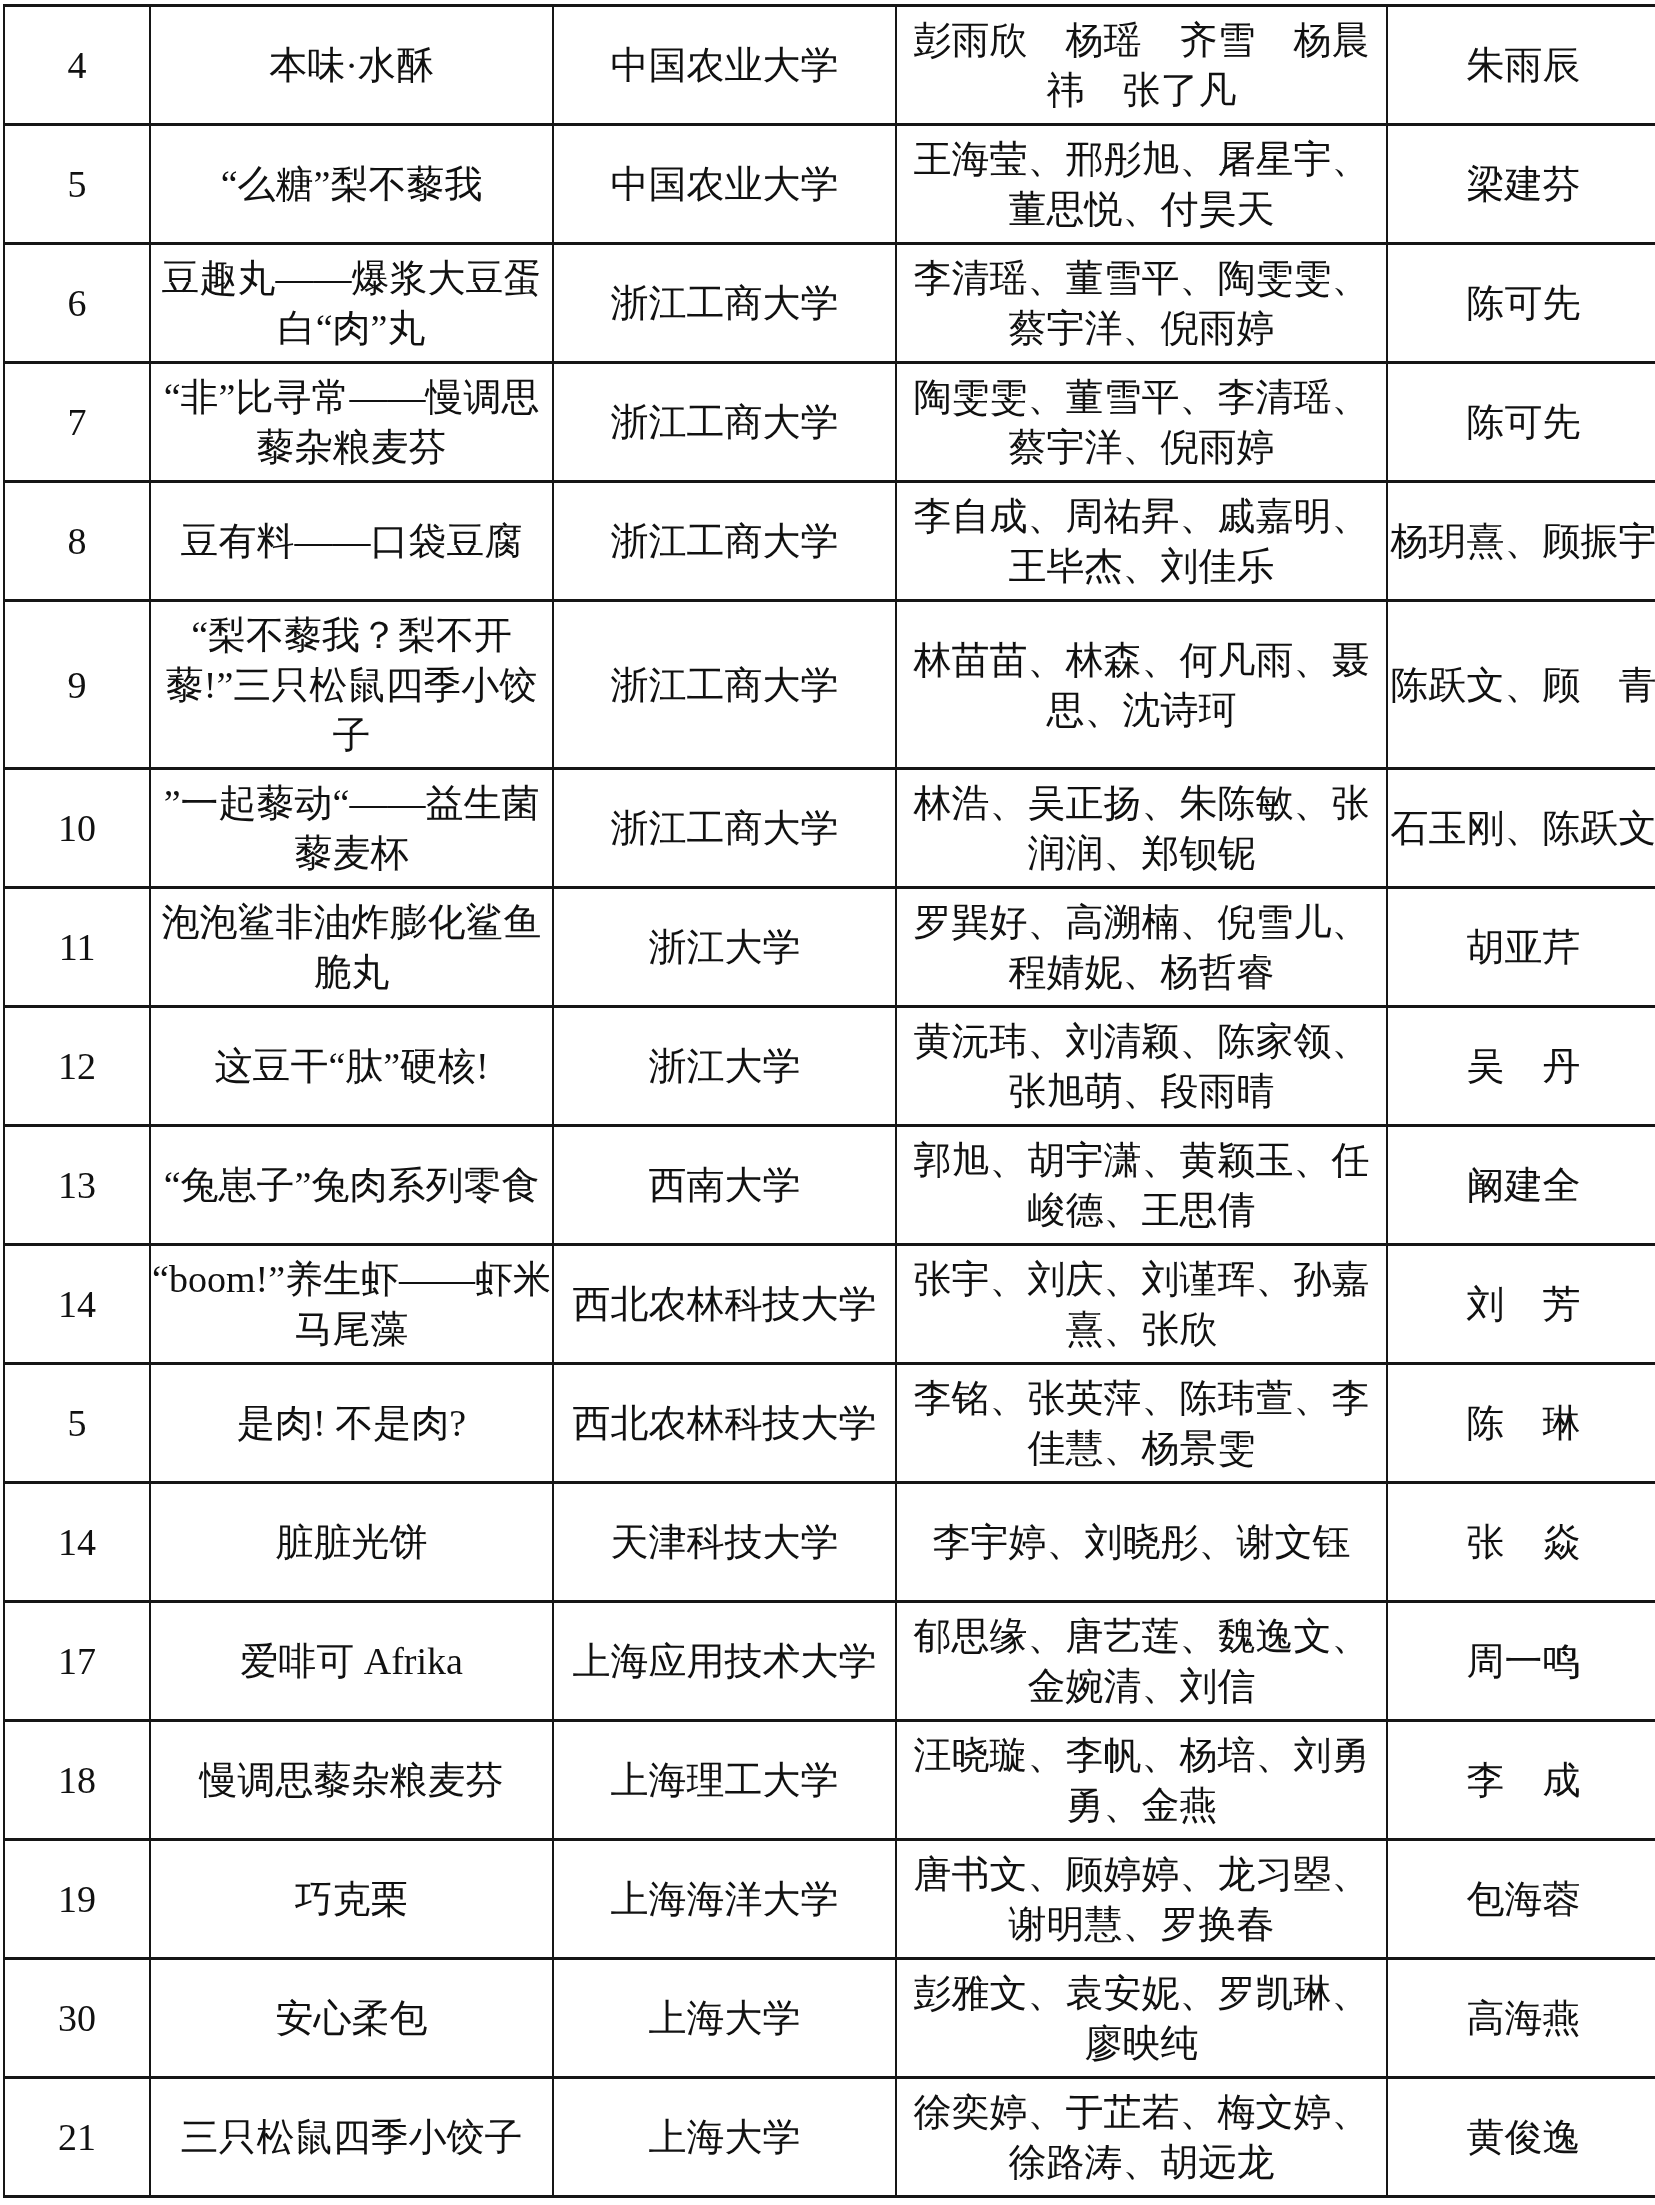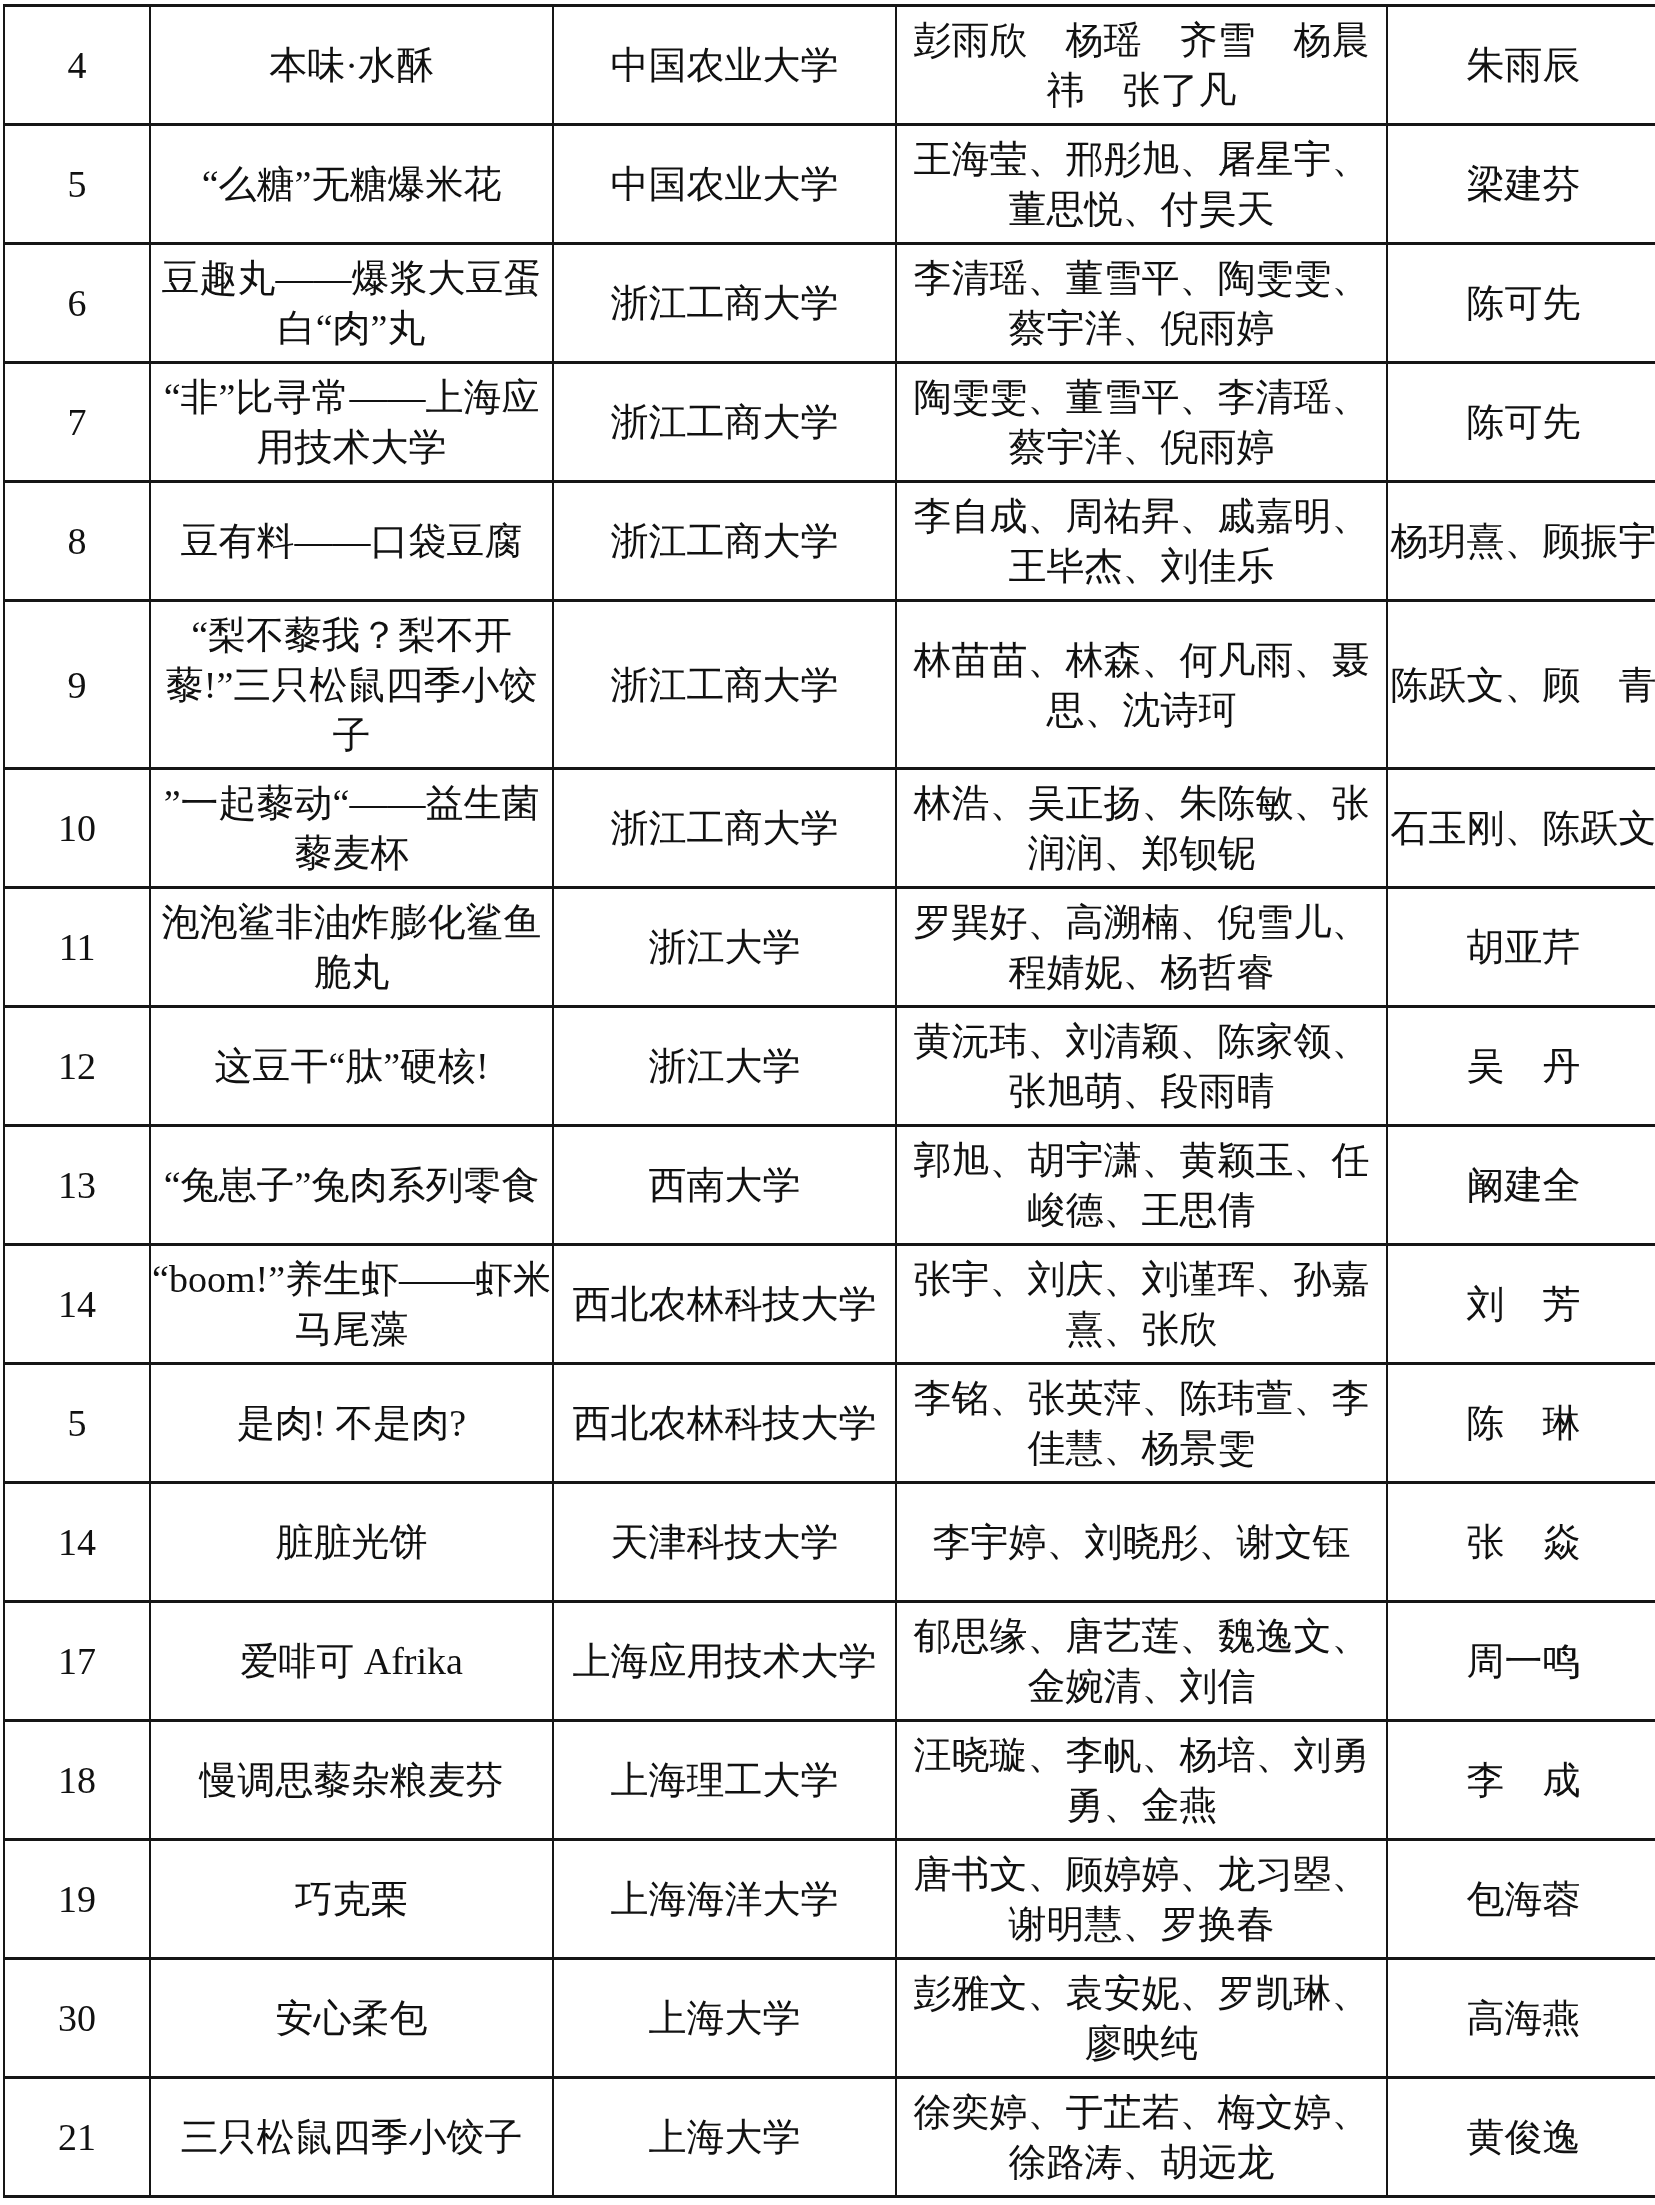"“么糖”无糖爆米花" td.c1 { text: 无糖爆米花 -> 梨不藜我 }
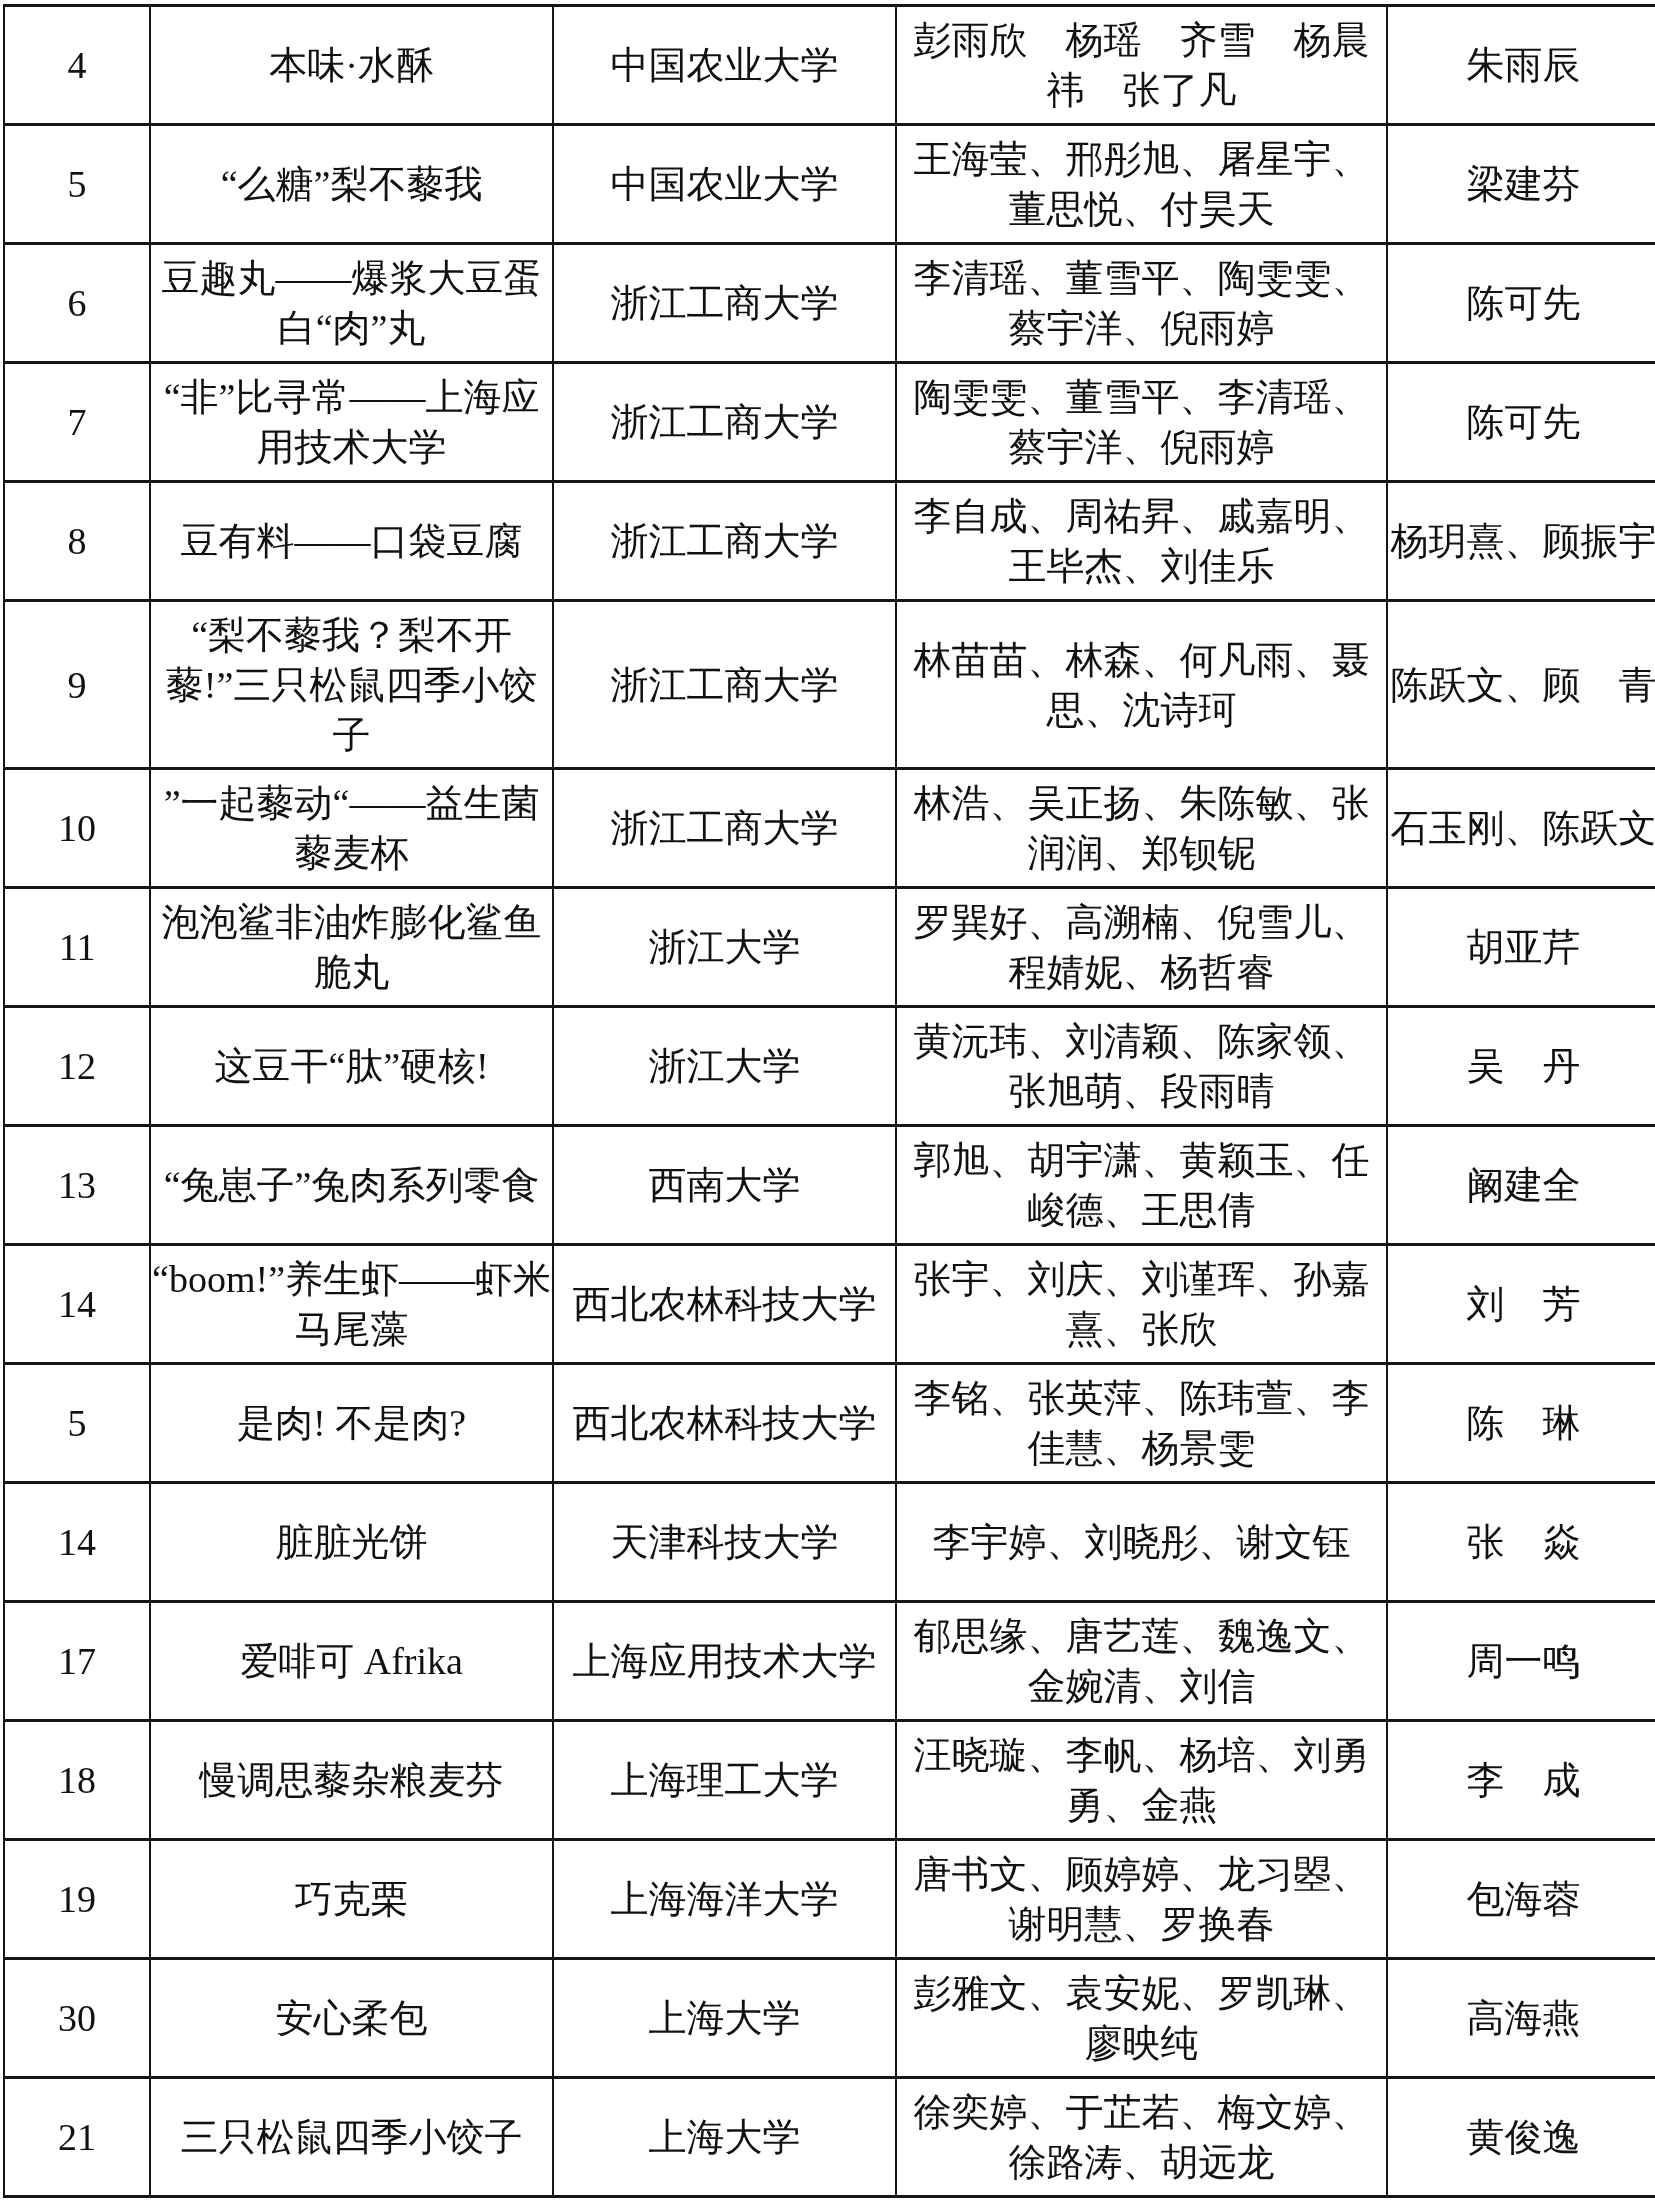"“非”比寻常——上海应用技术大学" td.c1 { text: 上海应用技术大学 -> 慢调思藜杂粮麦芬 }
